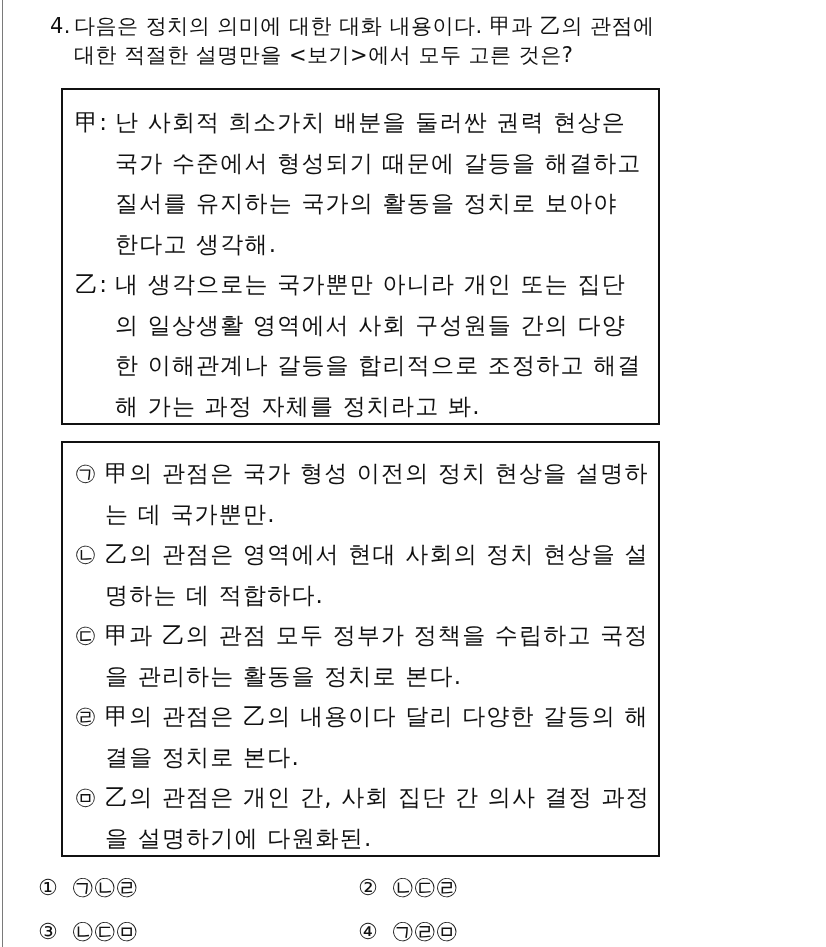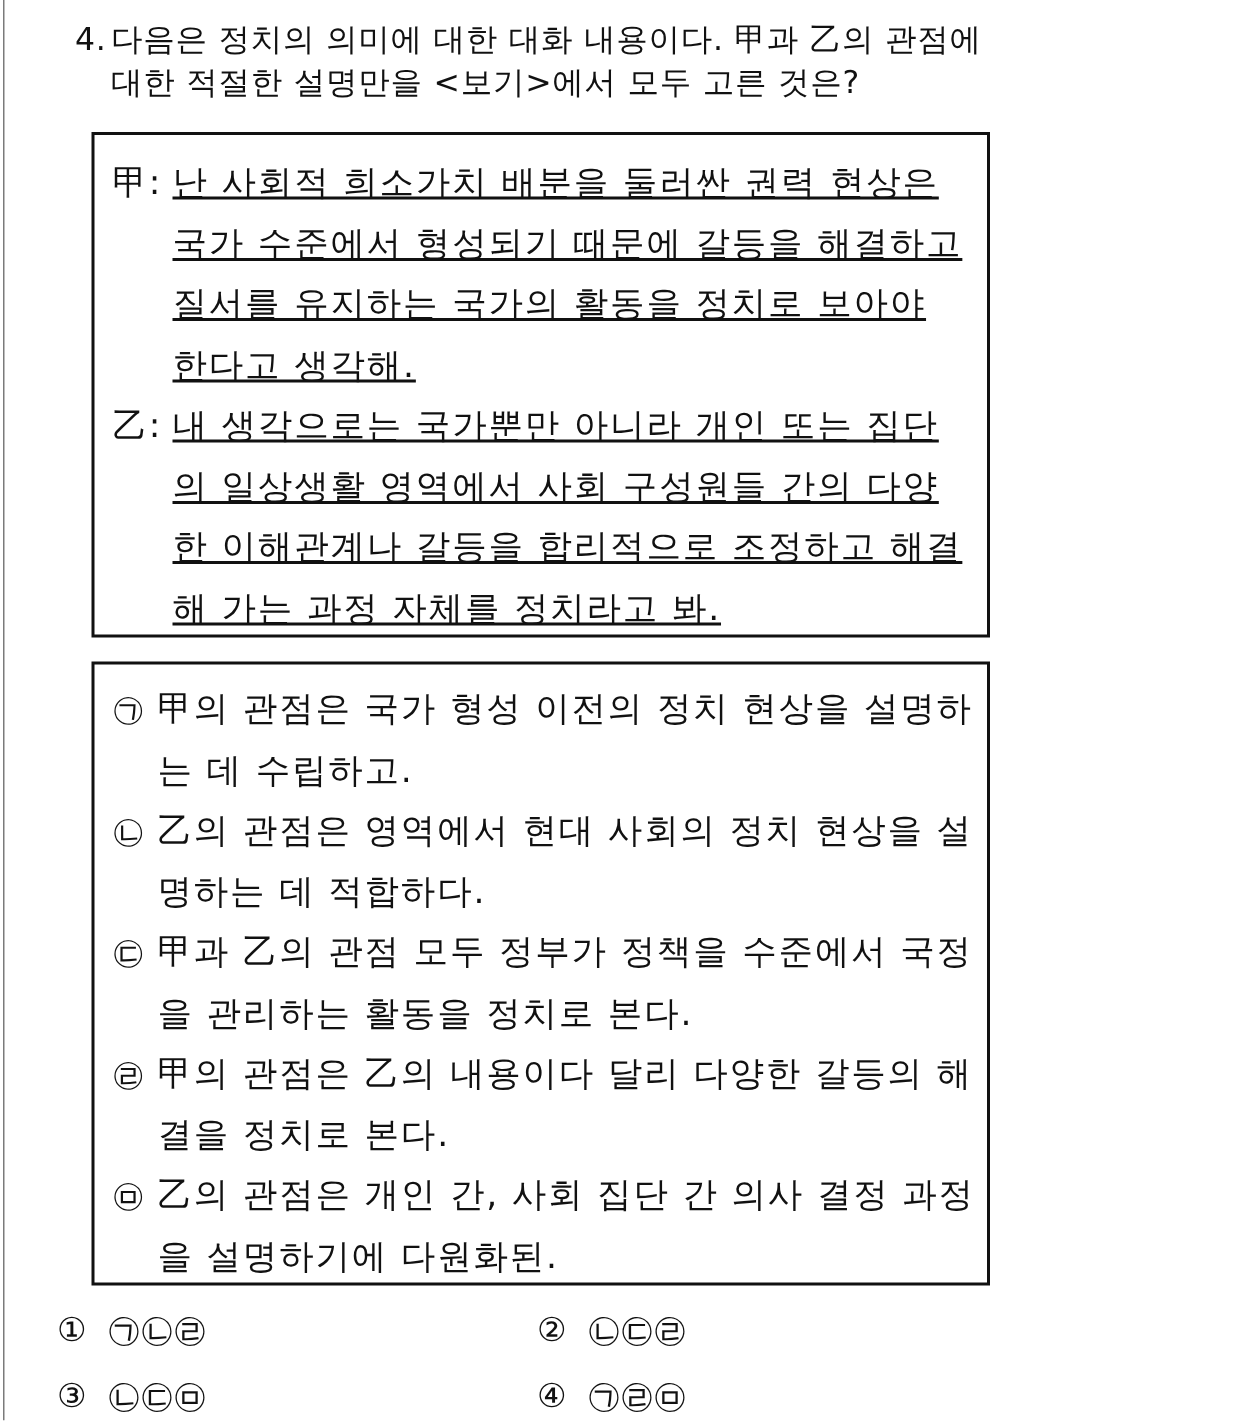"난 사회적 희소가치 배분을 둘러싼" .speaker .text { text-decoration: underline -> none }
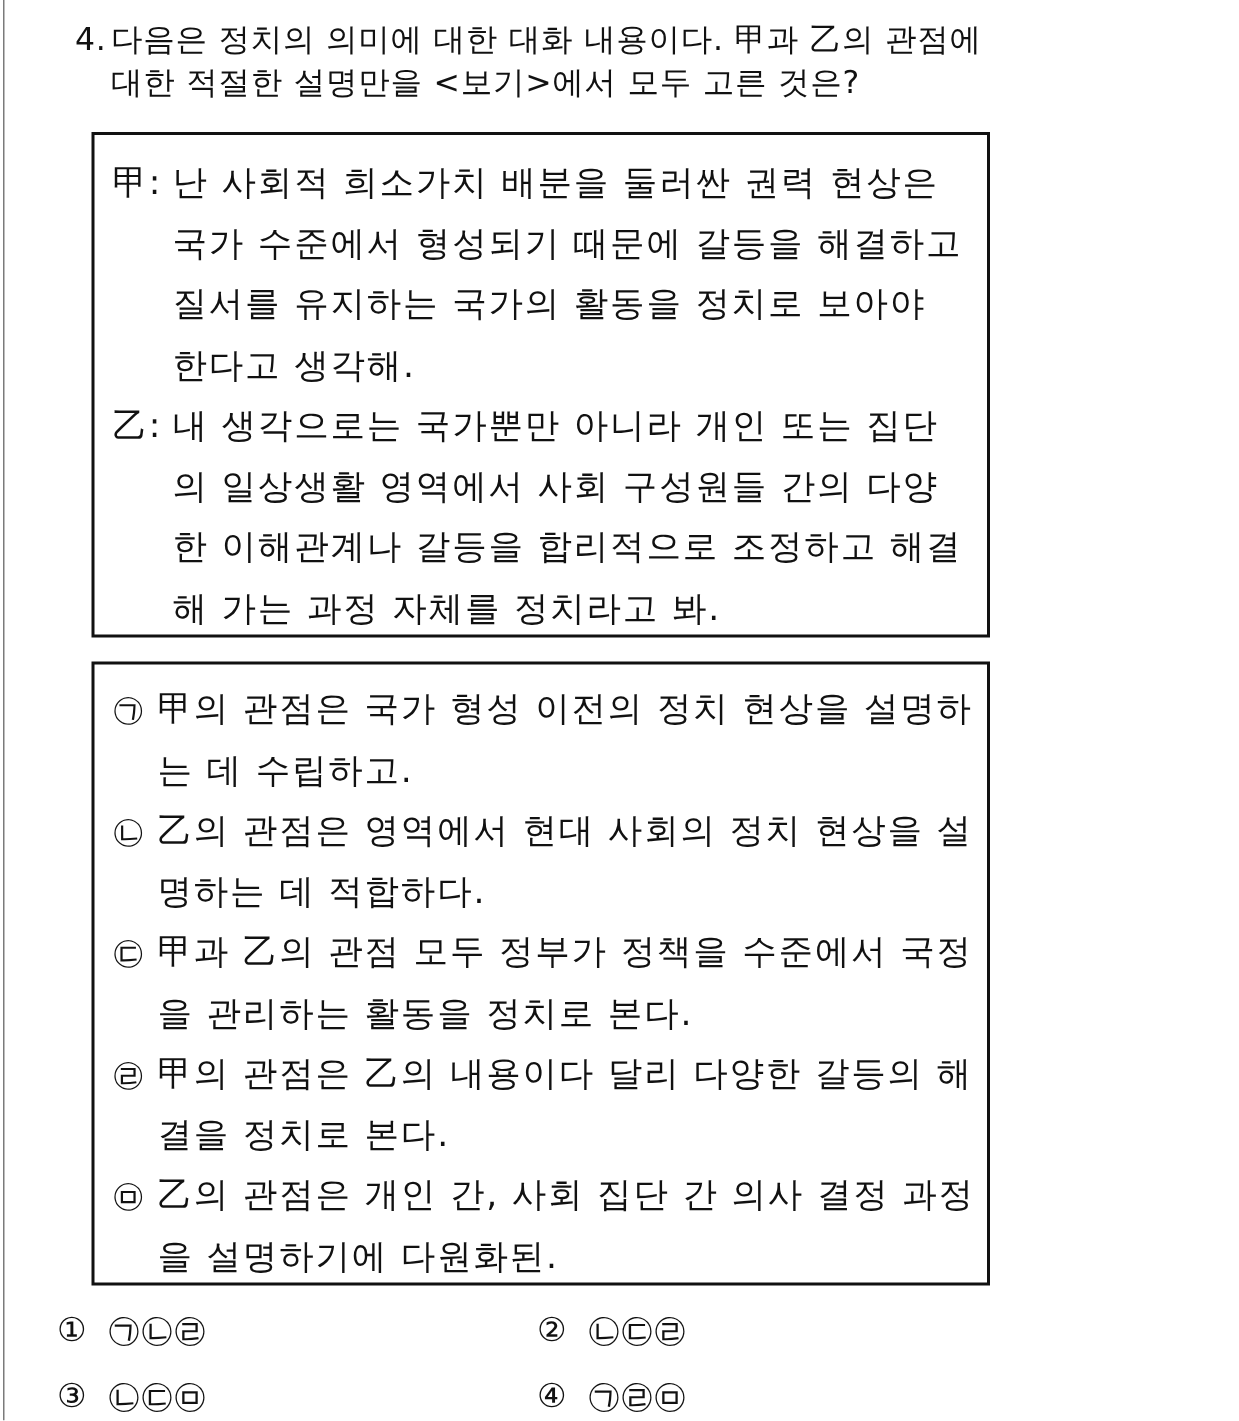"甲의 관점은 국가 형성 이전의" span.text { text: 수립하고 -> 국가뿐만 }
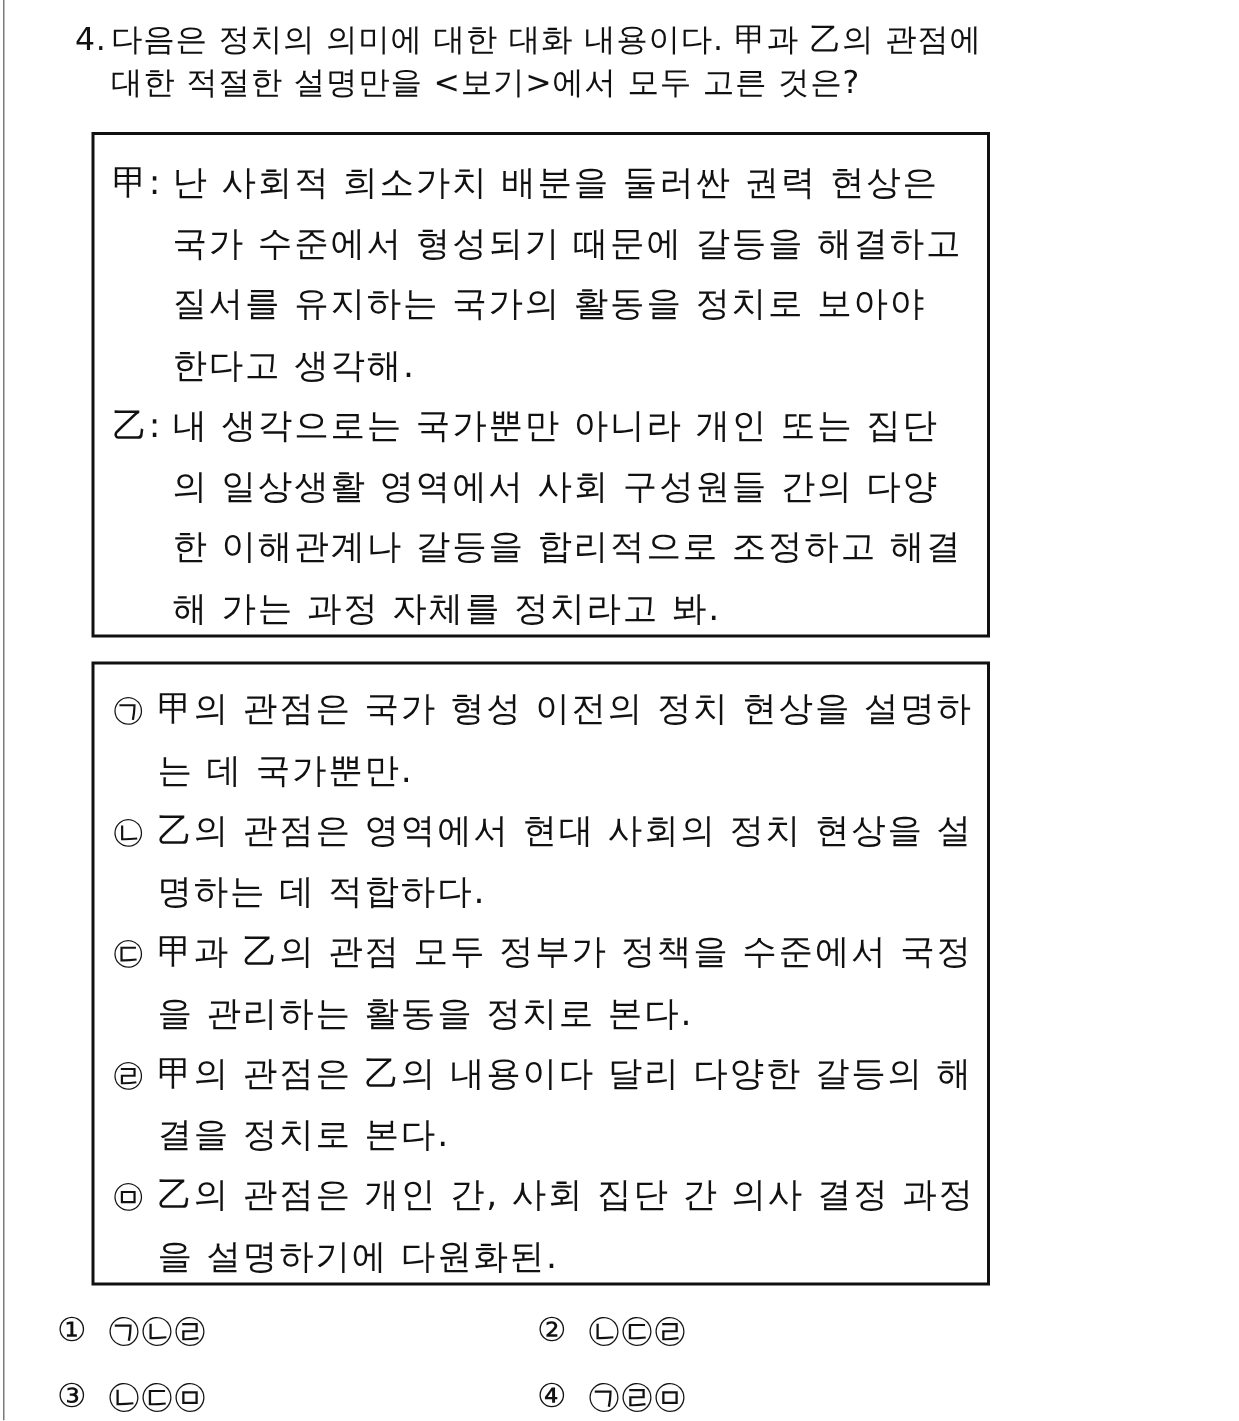"甲과 乙의 관점 모두 정부가" span.text { text: 수준에서 -> 수립하고 }
